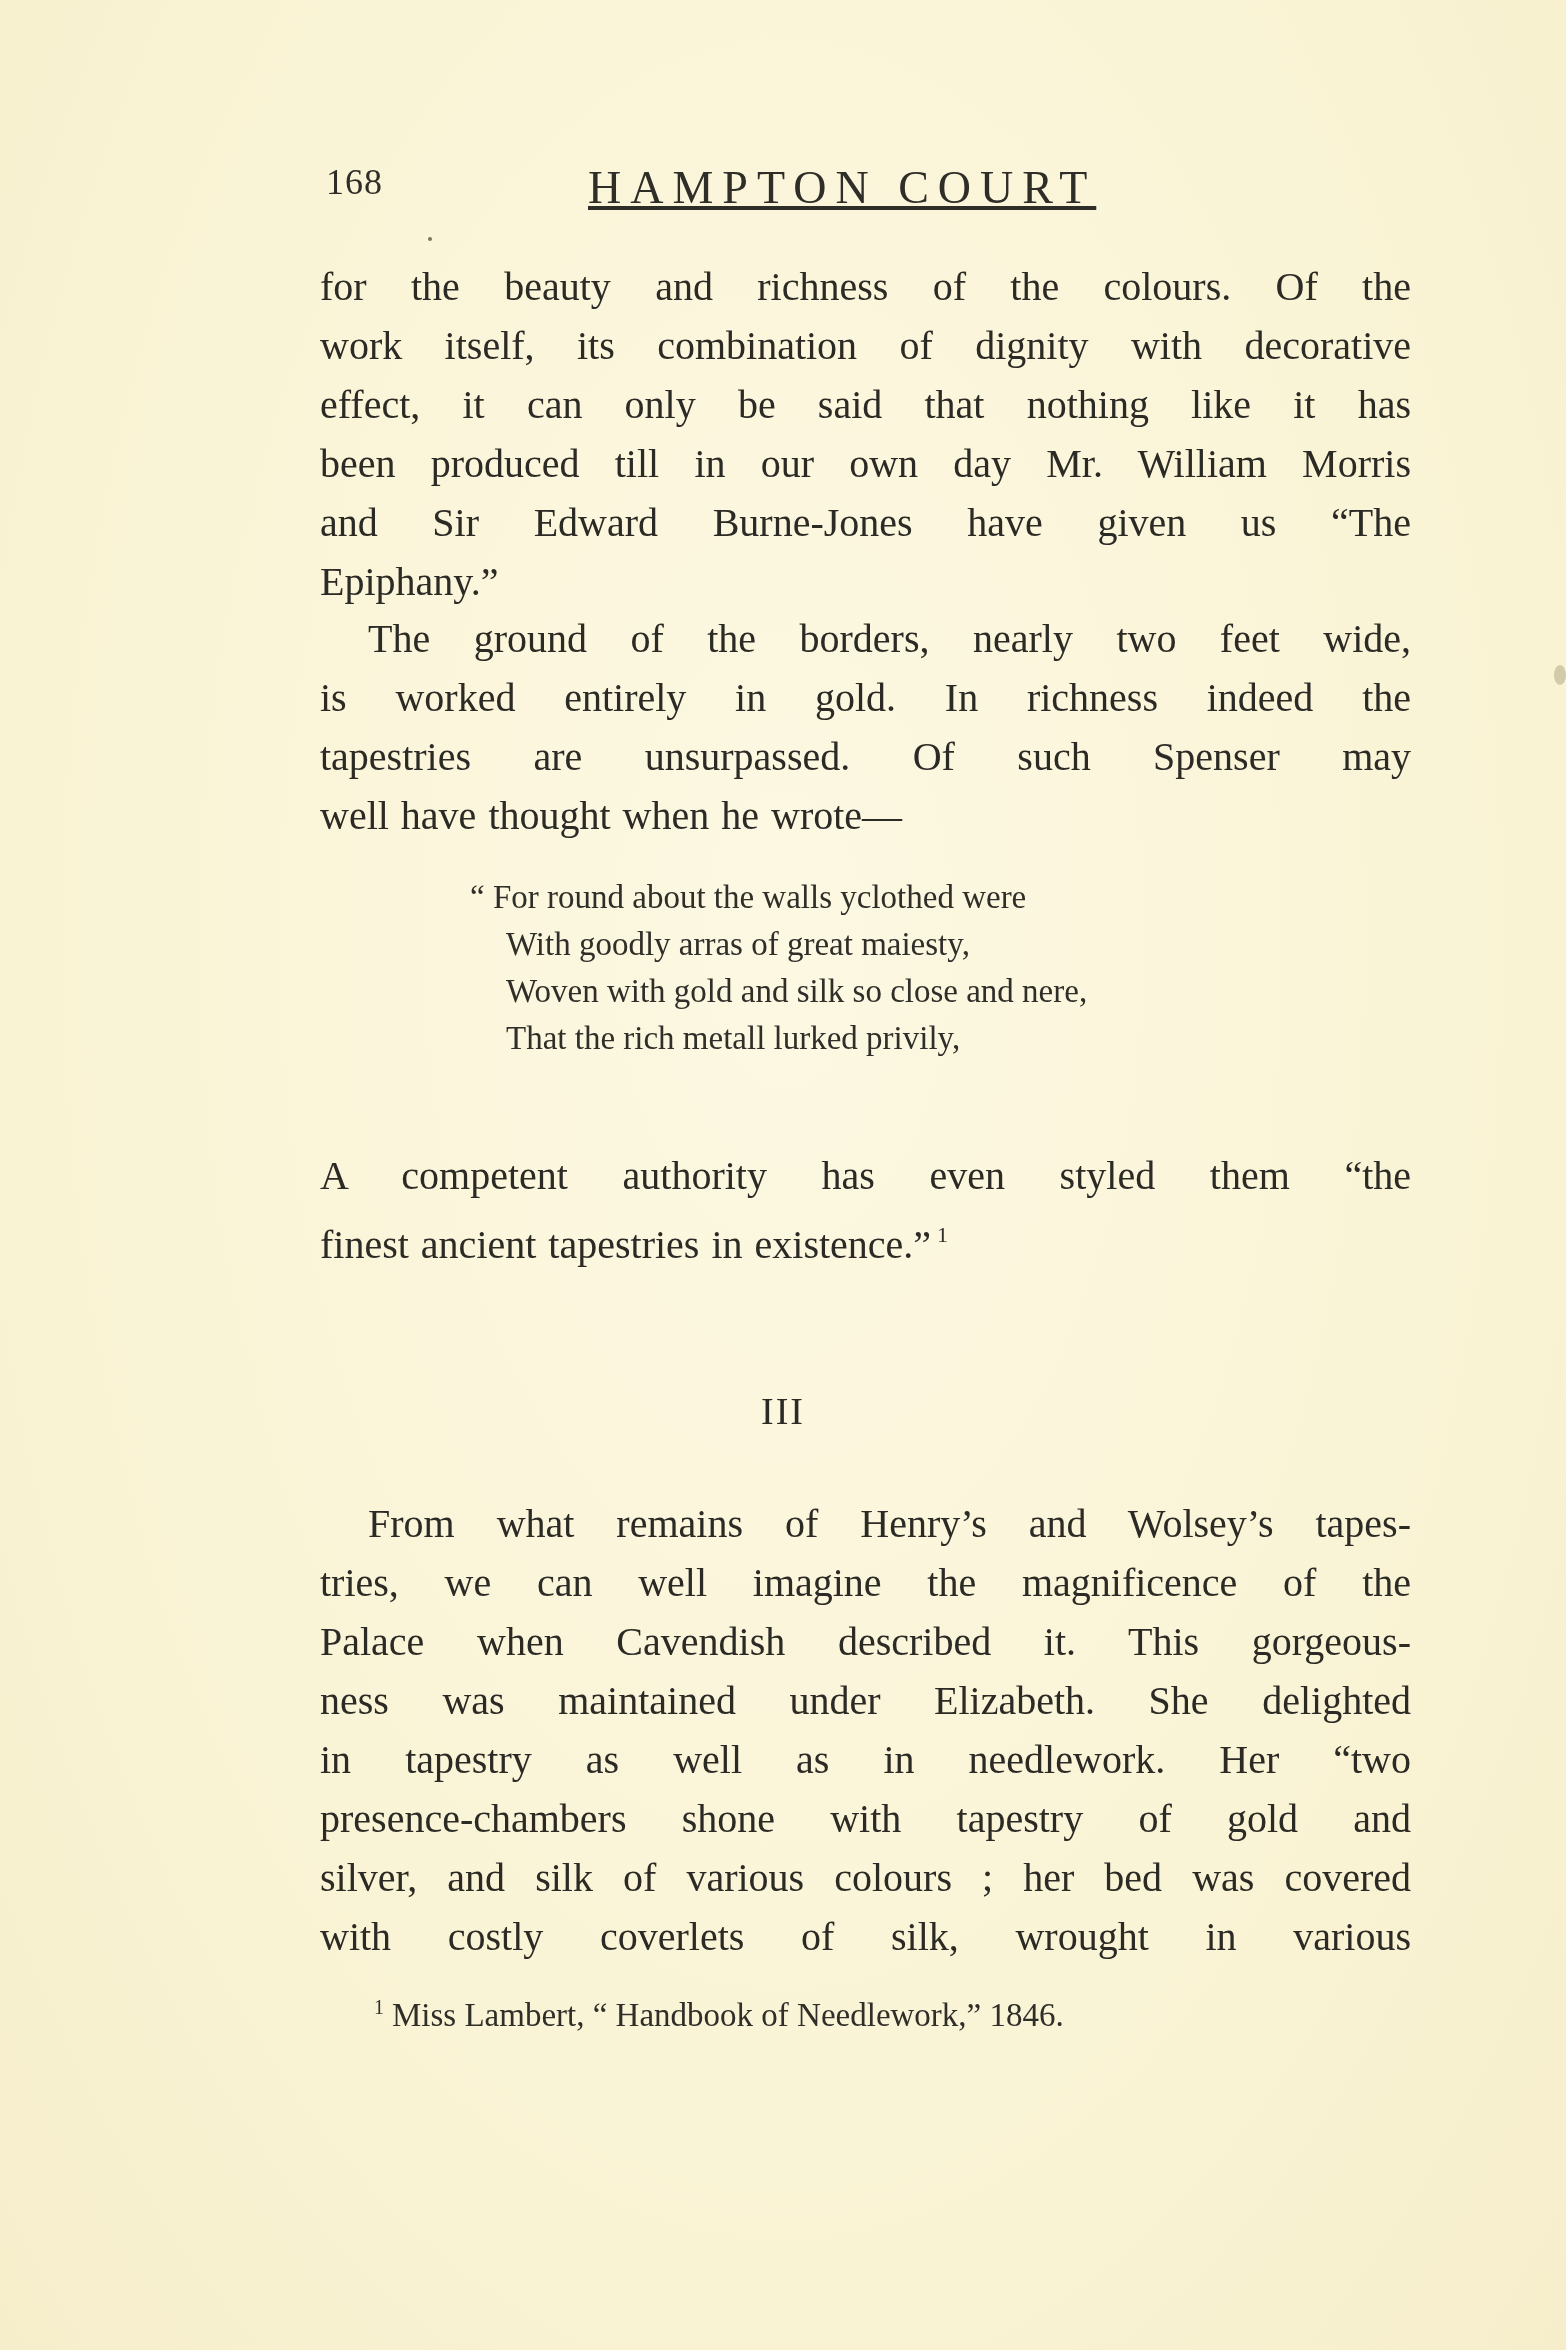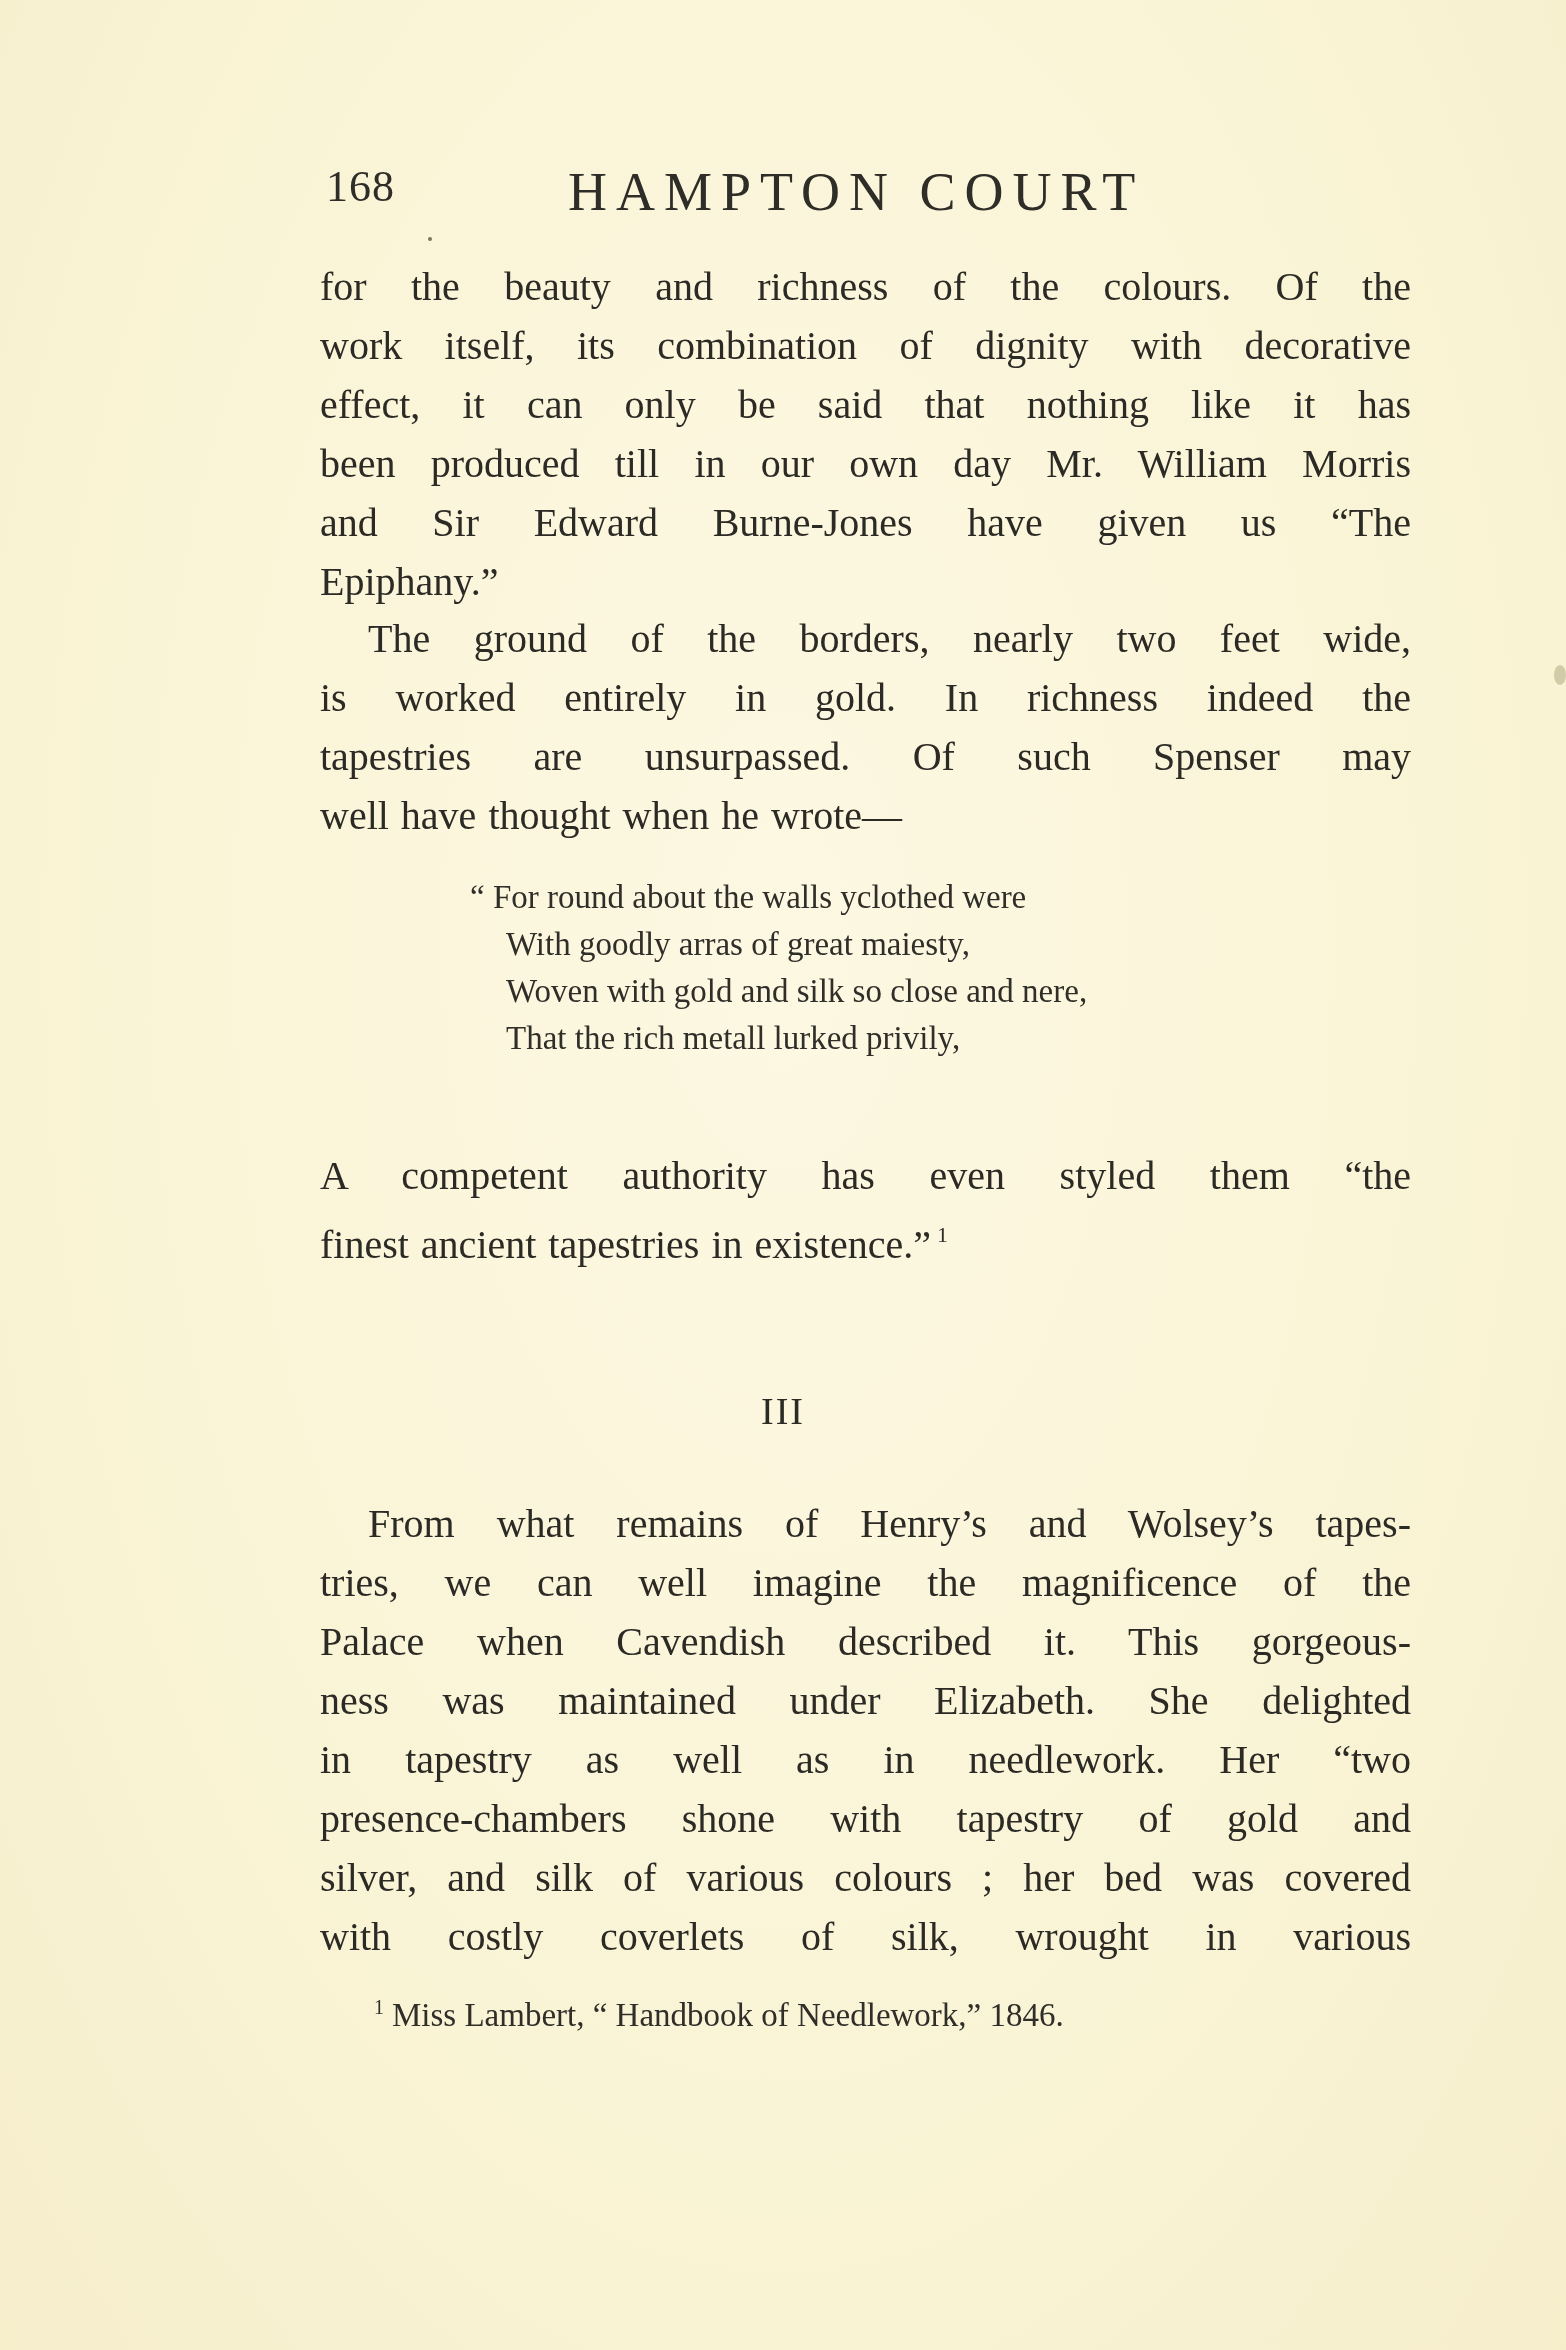"168" .page-number { font-size: 44px -> 36px }
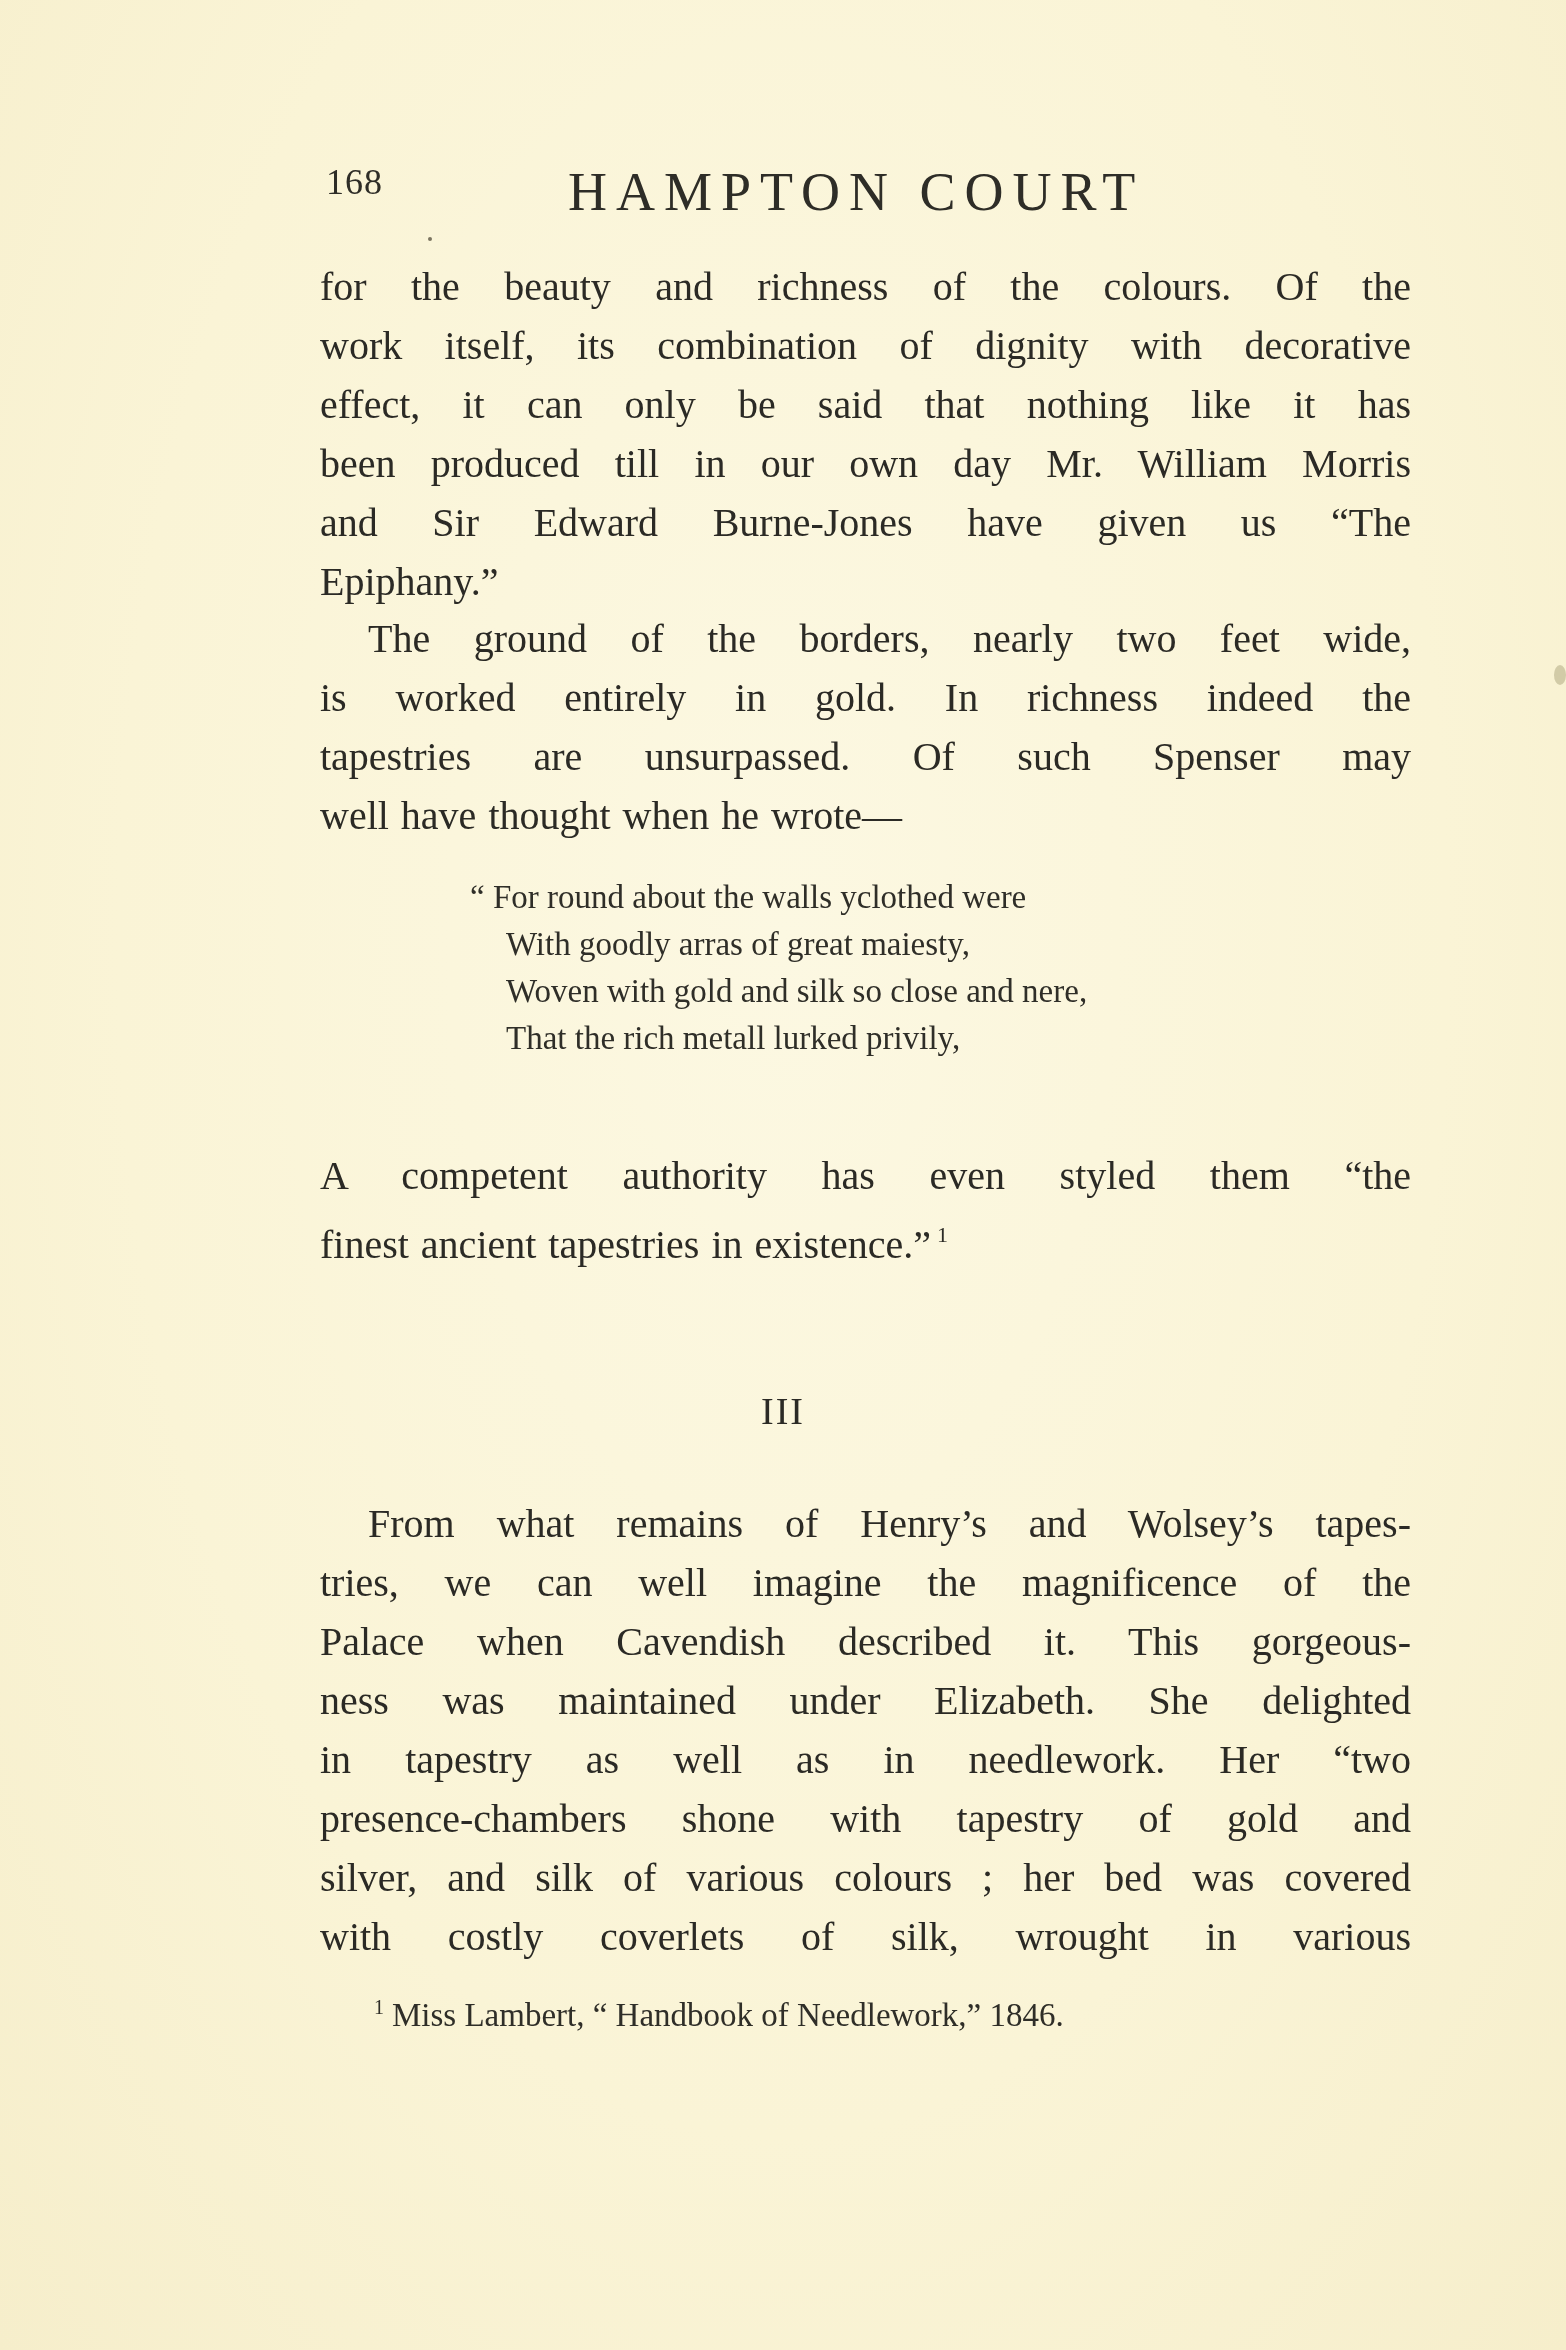"HAMPTON COURT" .running-title { font-size: 54px -> 46px; left: 242px -> 262px; text-decoration: none -> underline }
